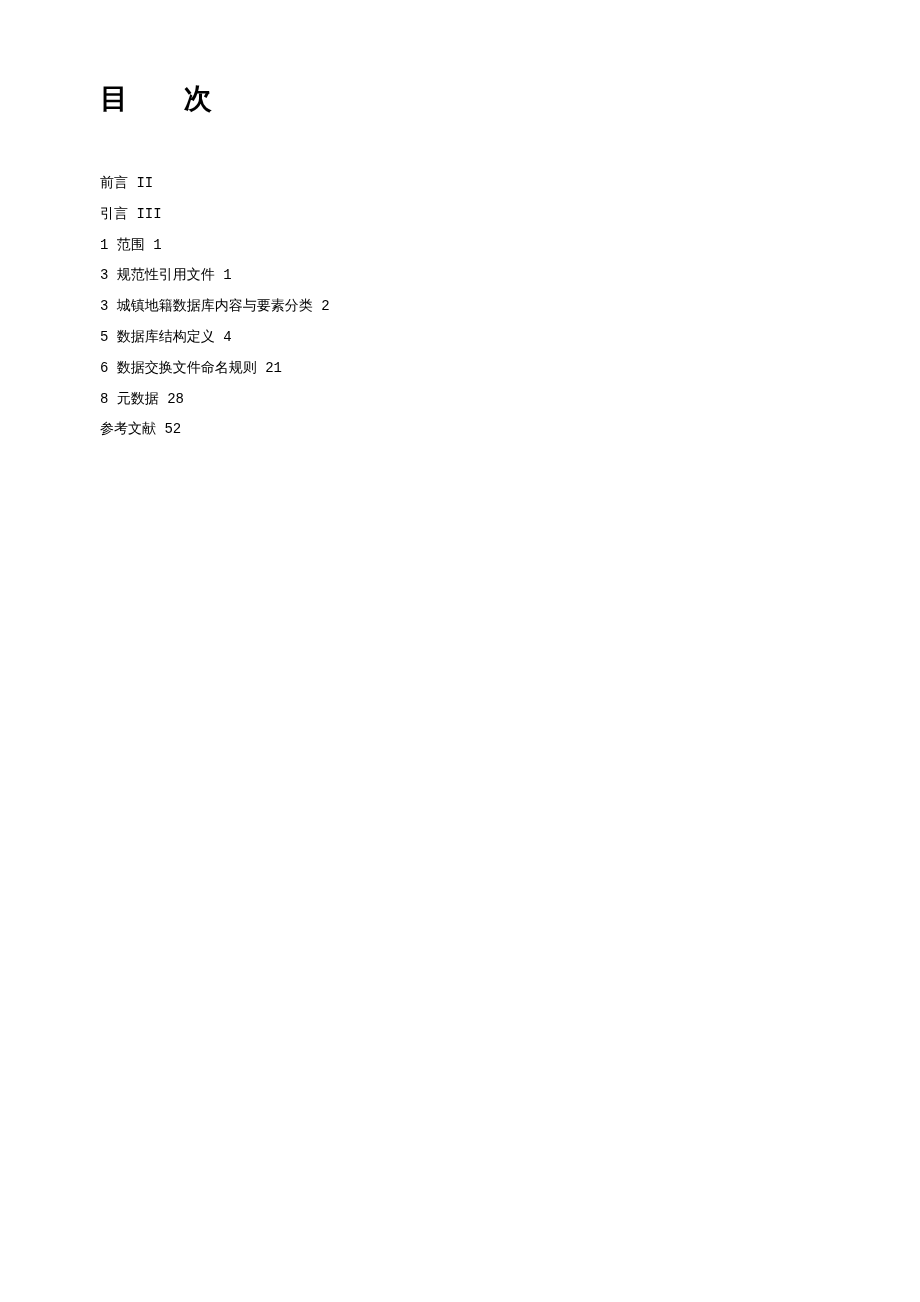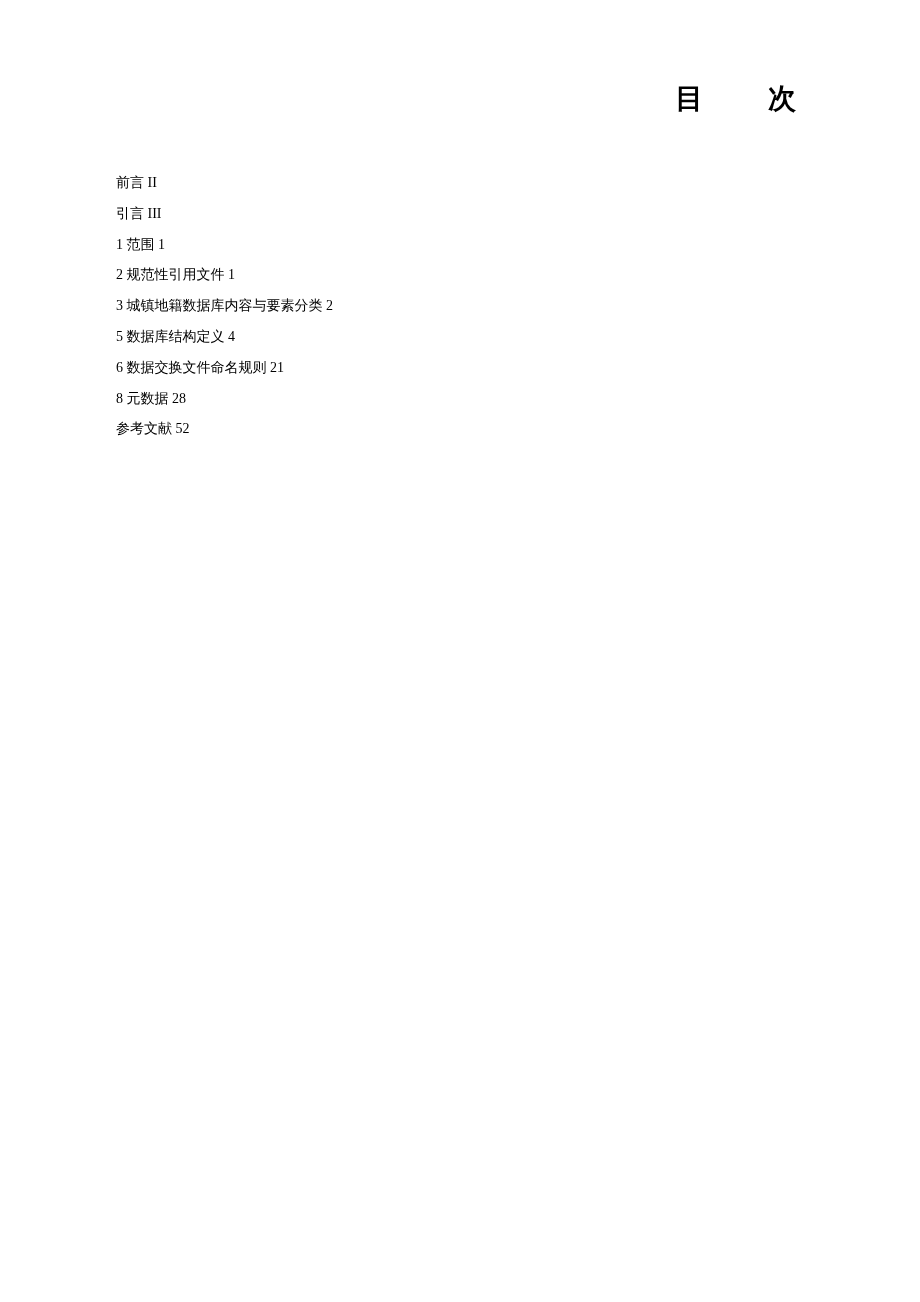"目 次" .page-title { font-family: Liberation Mono, monospace -> Liberation Sans, sans-serif; text-align: right -> left }
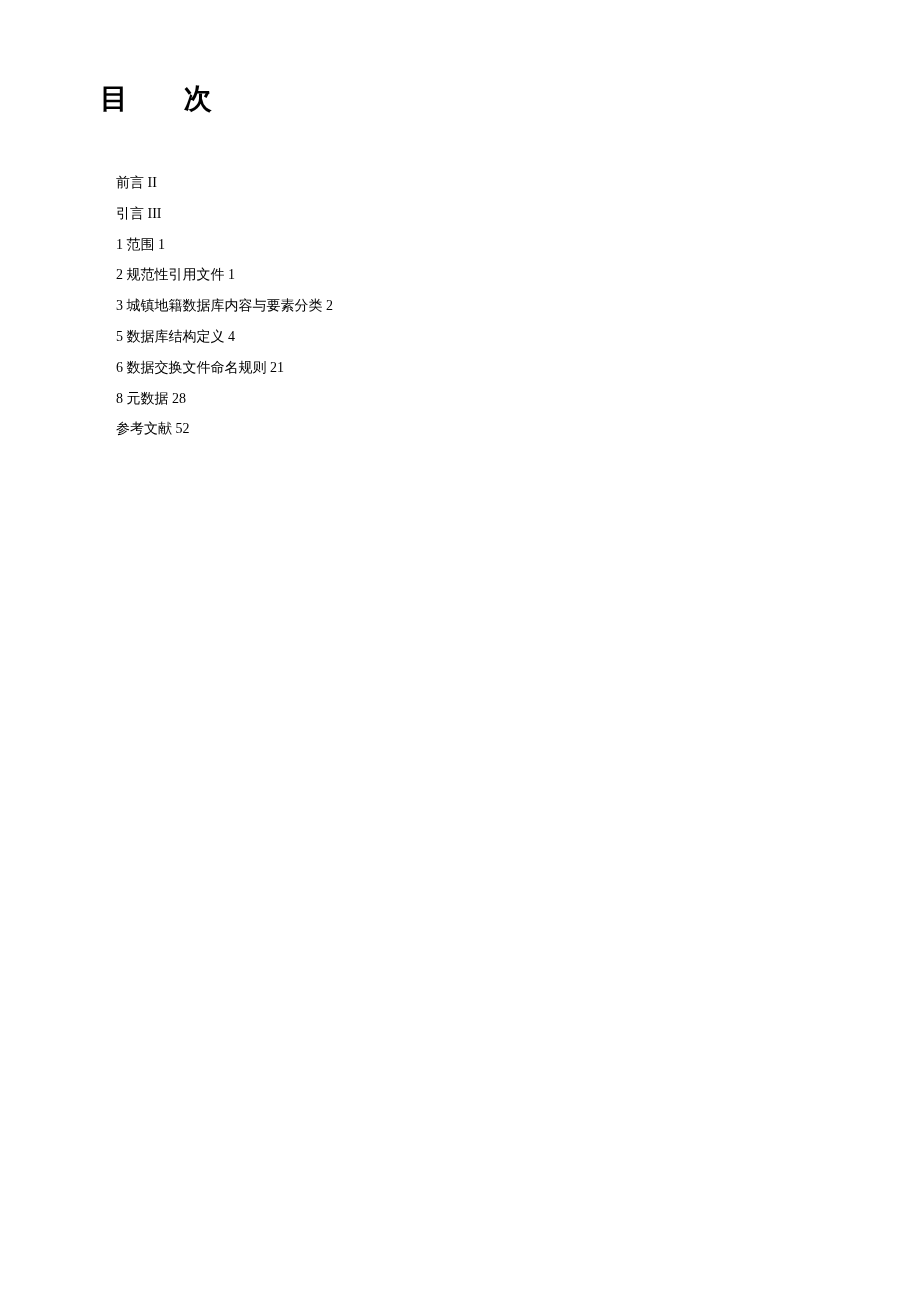"前言 II" .toc-list { font-family: none -> Liberation Mono, monospace; margin: 16px -> 0 }
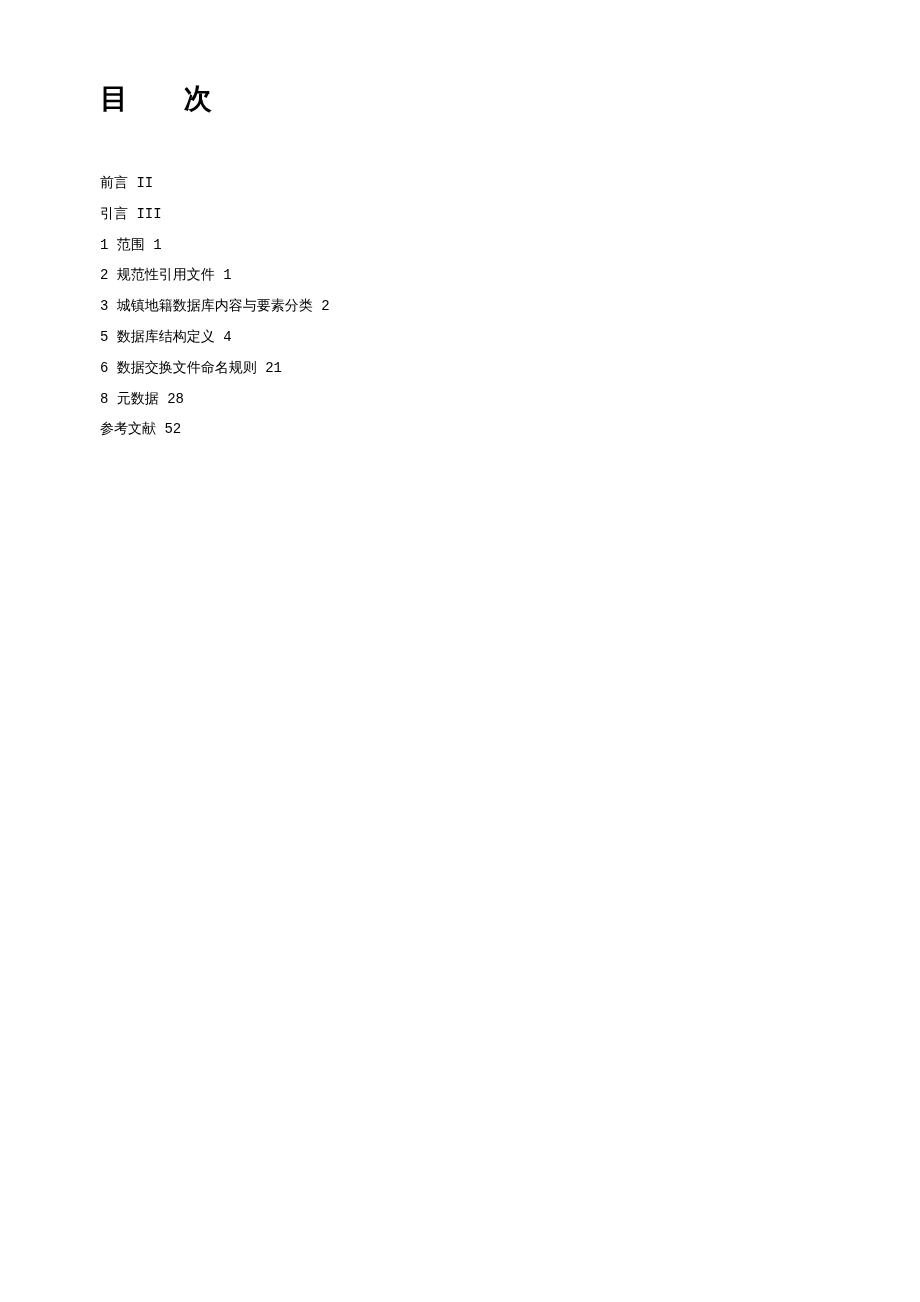"2 规范性引用文件 1" li { text: 2 -> 3 }
